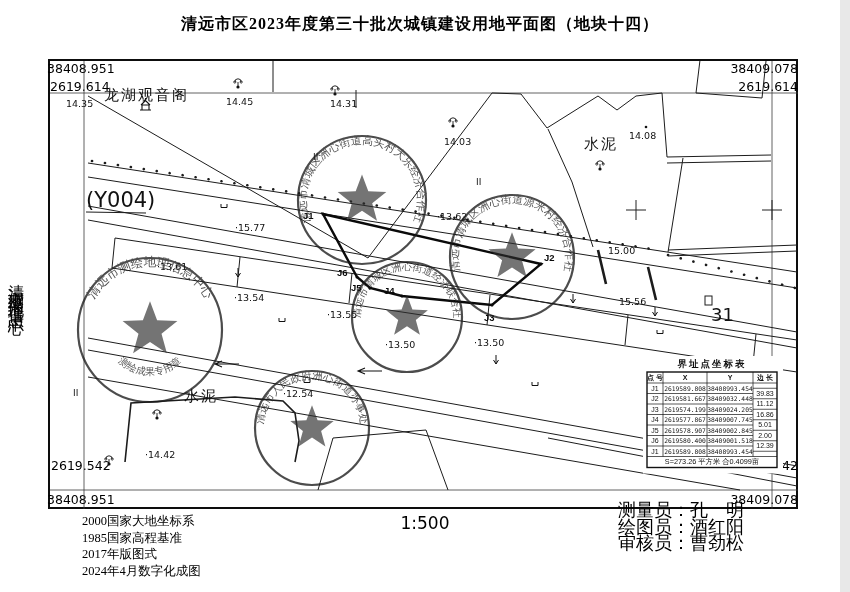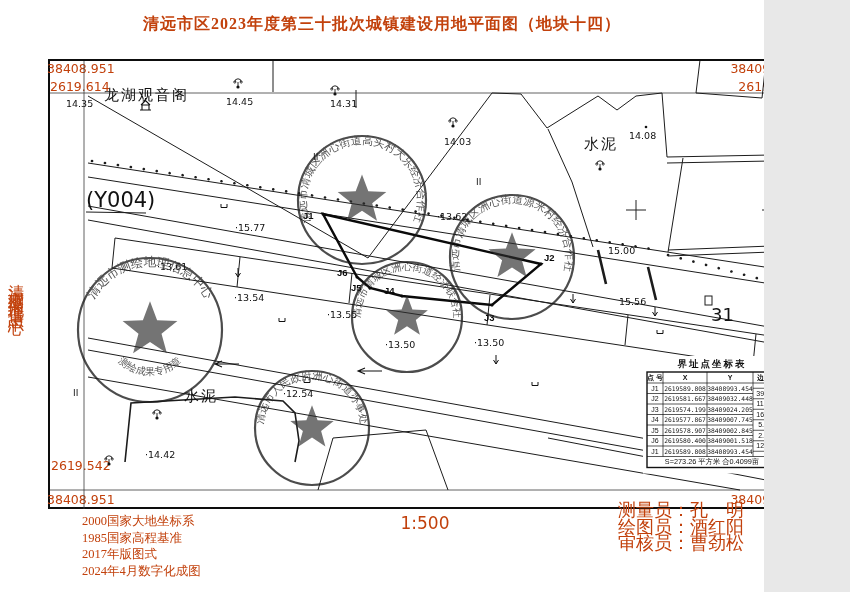"清远市区2023年度第三十批次城镇建设用地平面图（地块十四）" .sheet { color: #c2410c -> #000000; width: 764px -> 840px }
